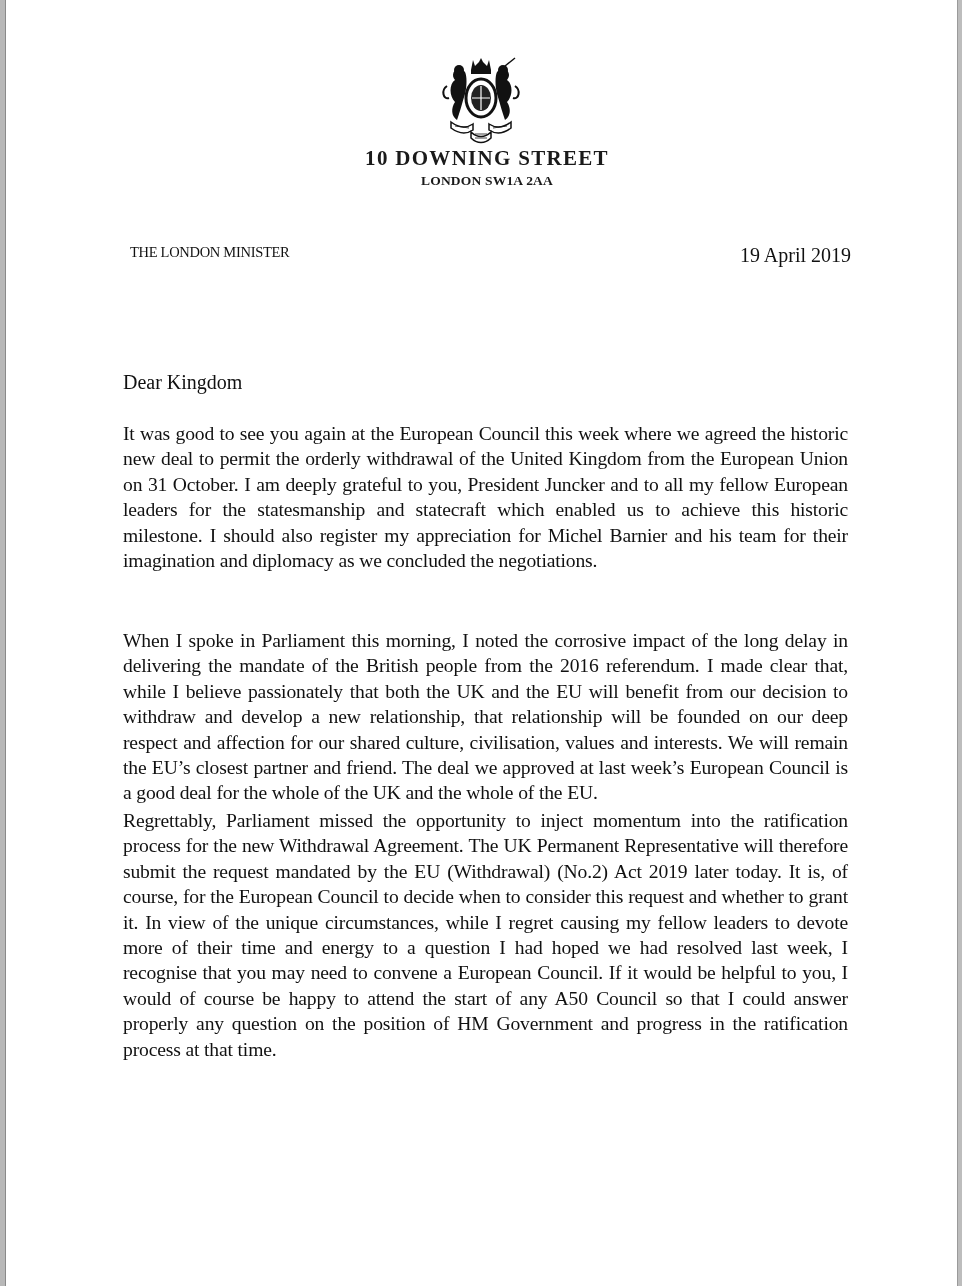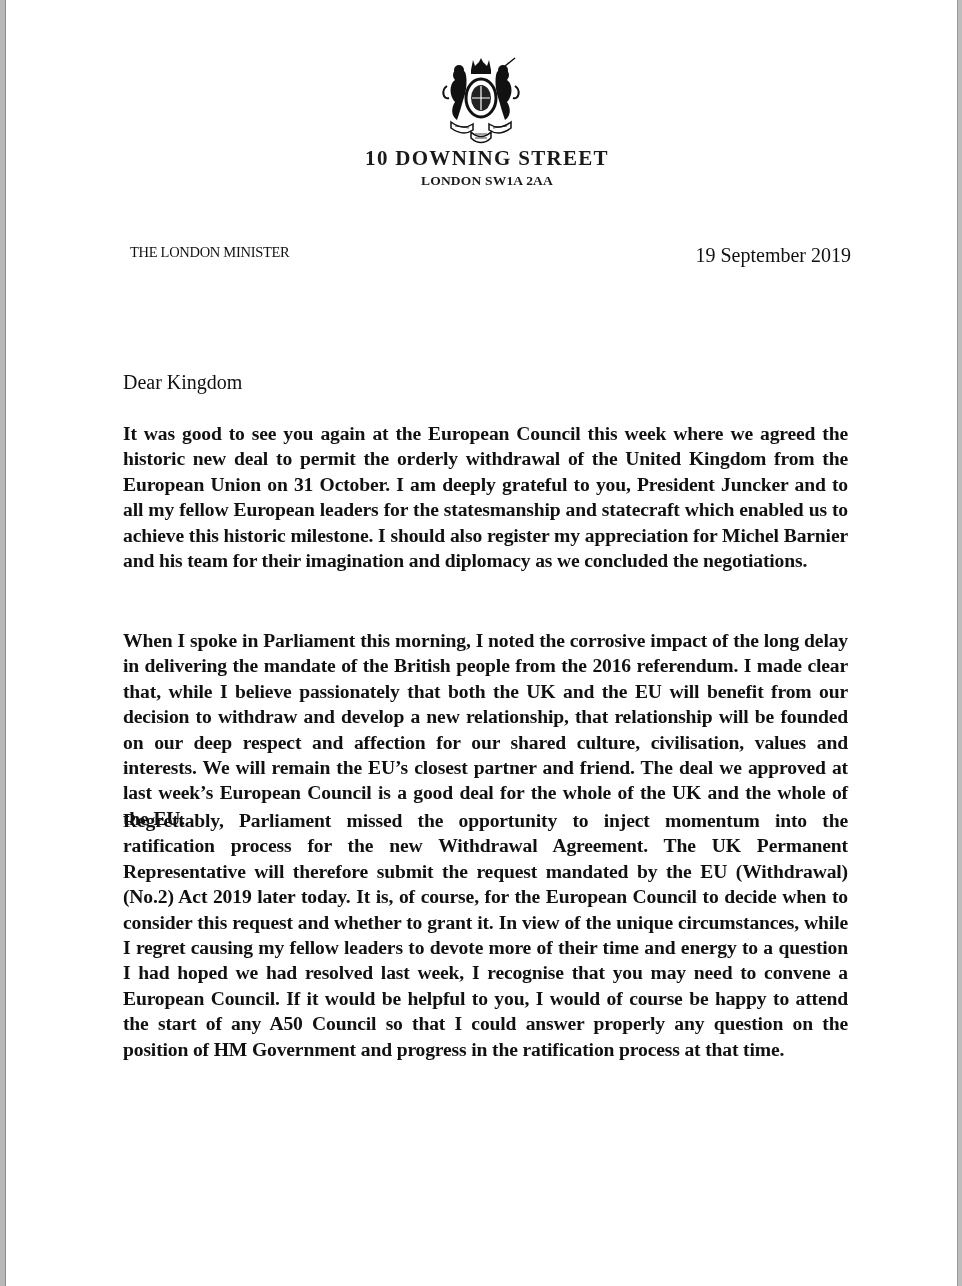"19 September 2019" div.date { text: September -> April }
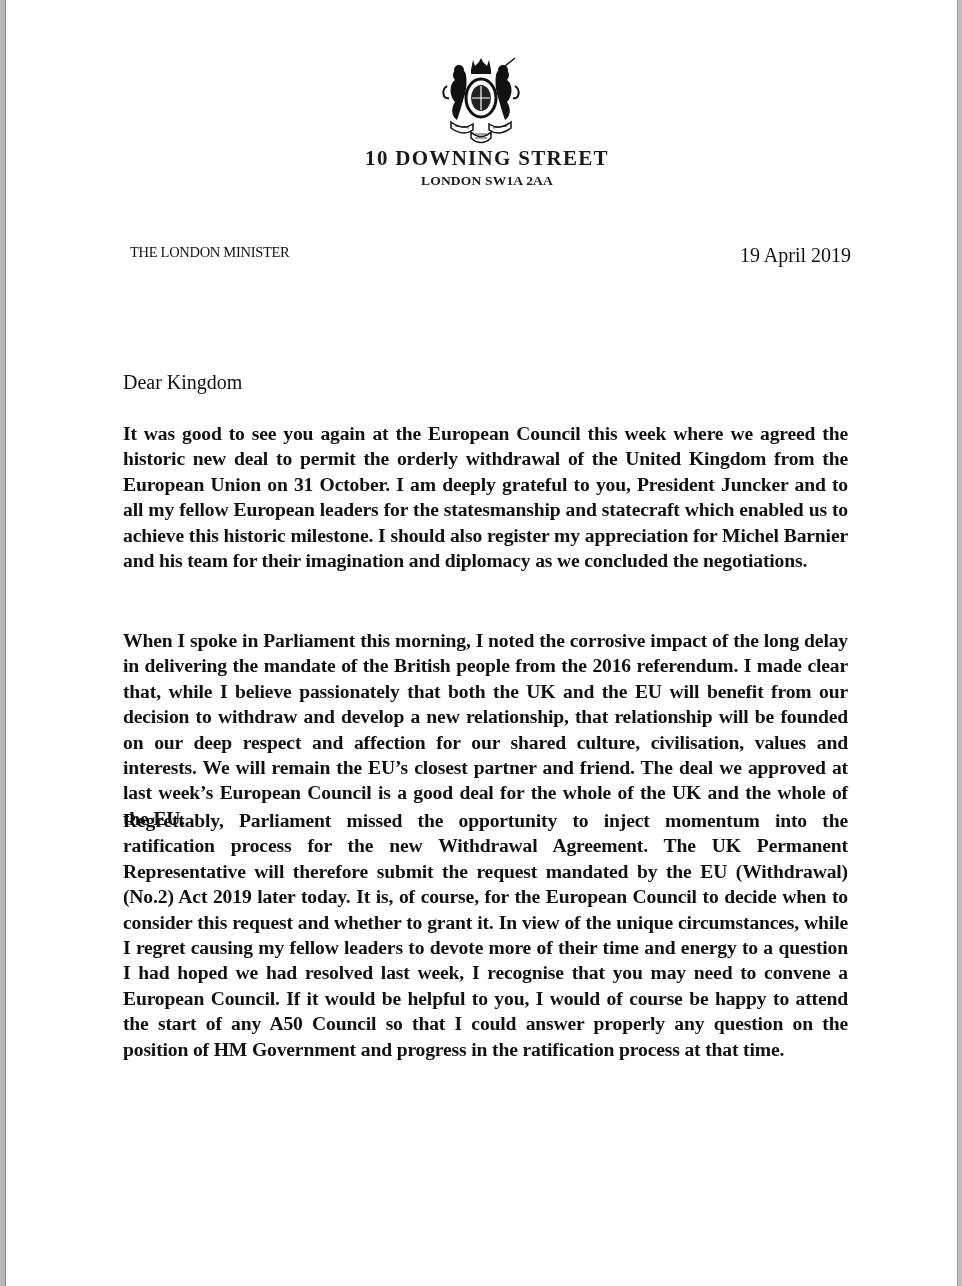"It was good to see" .para { font-weight: bold -> none }
